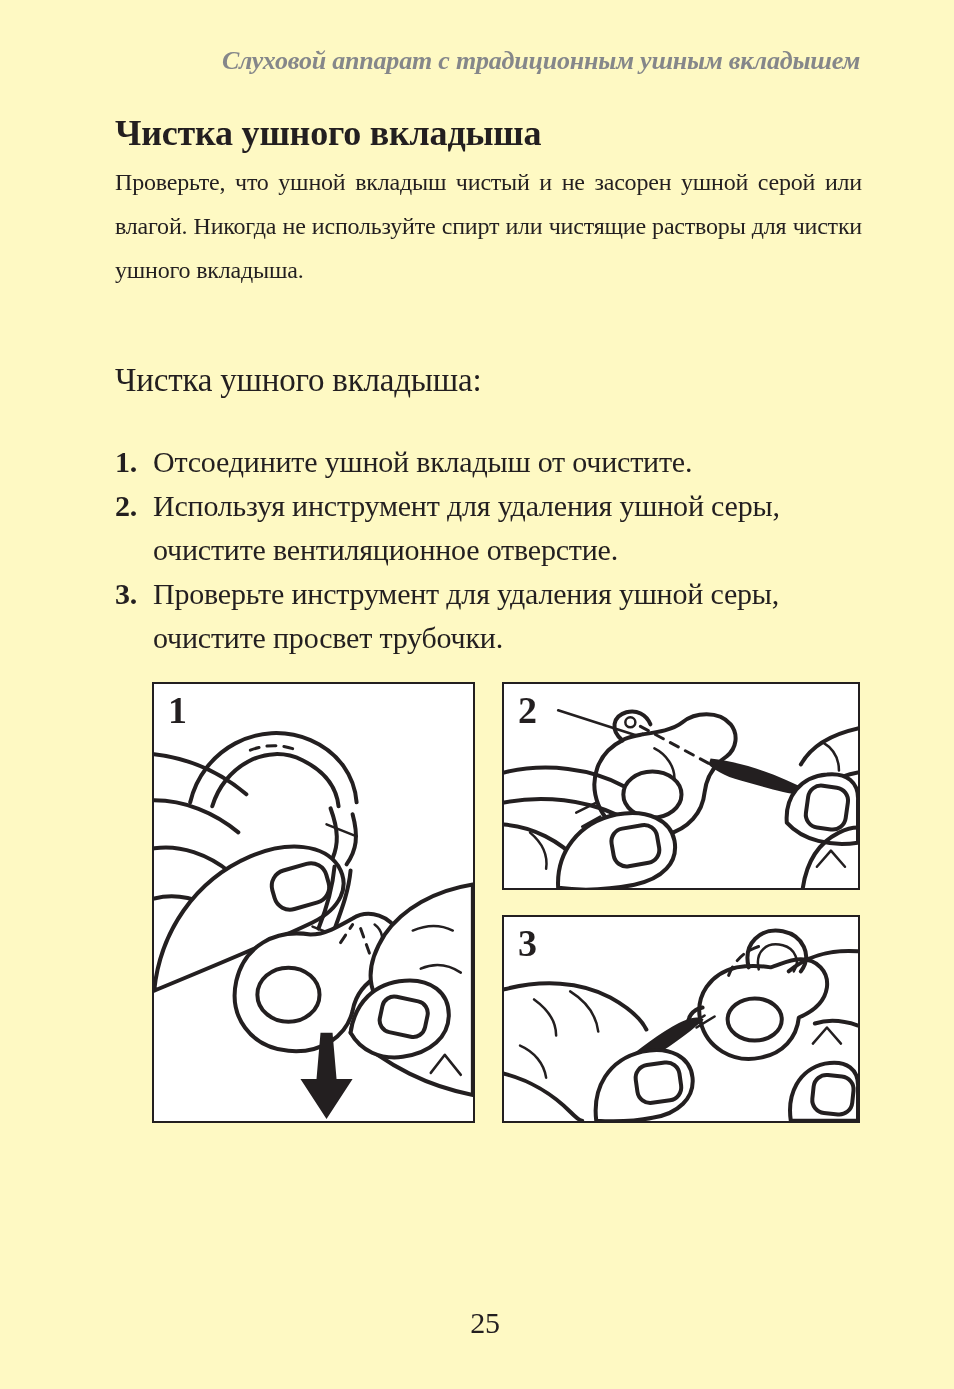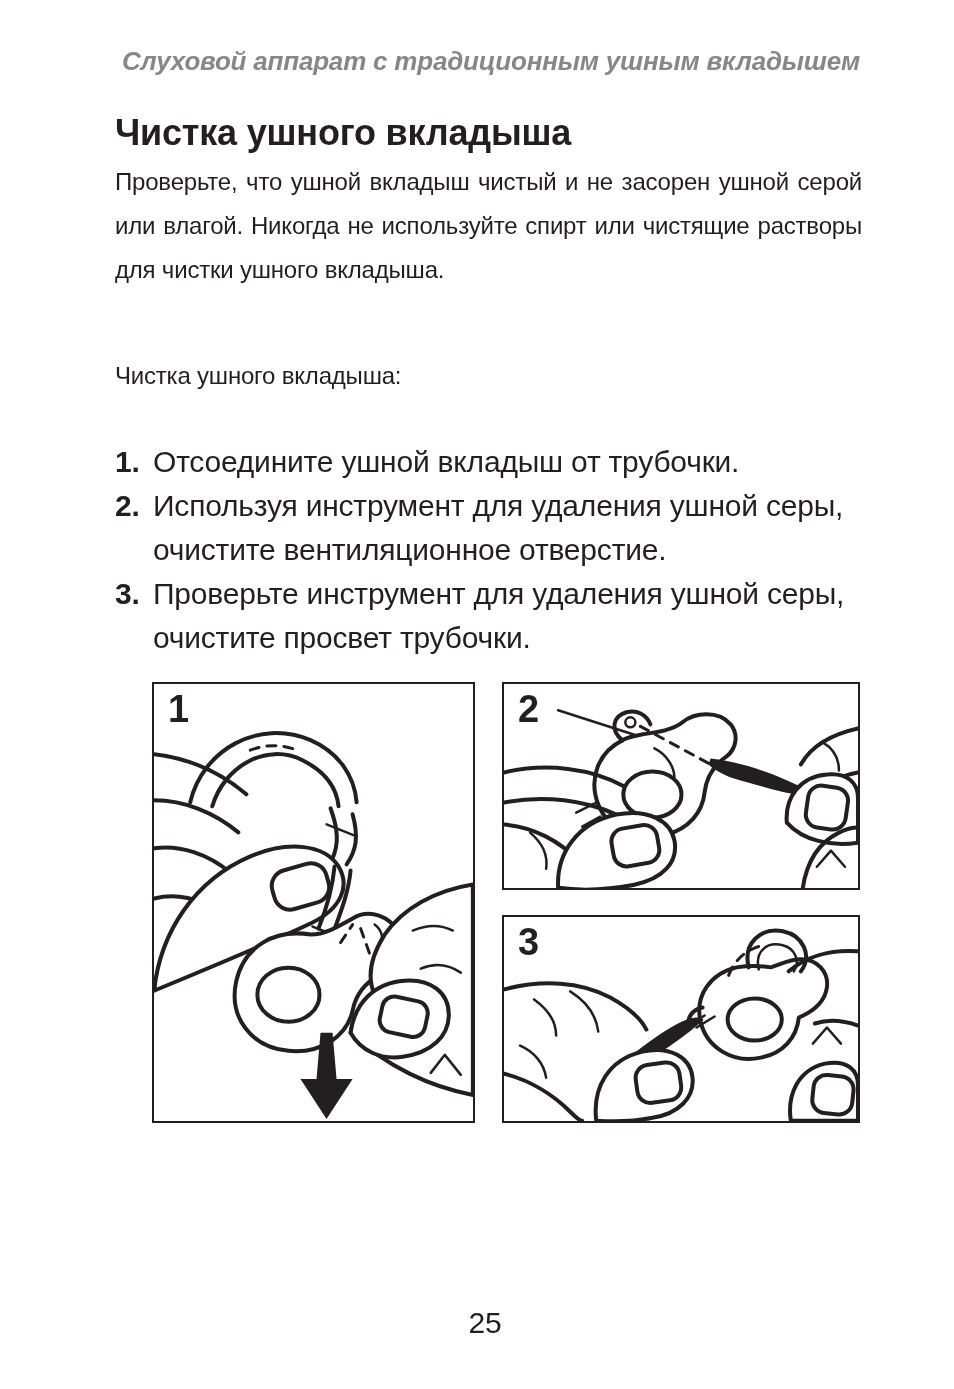"Слуховой аппарат с традиционным ушным" .page { background: #ffffff -> #fef9c3; font-family: Liberation Sans, sans-serif -> Liberation Serif, serif }
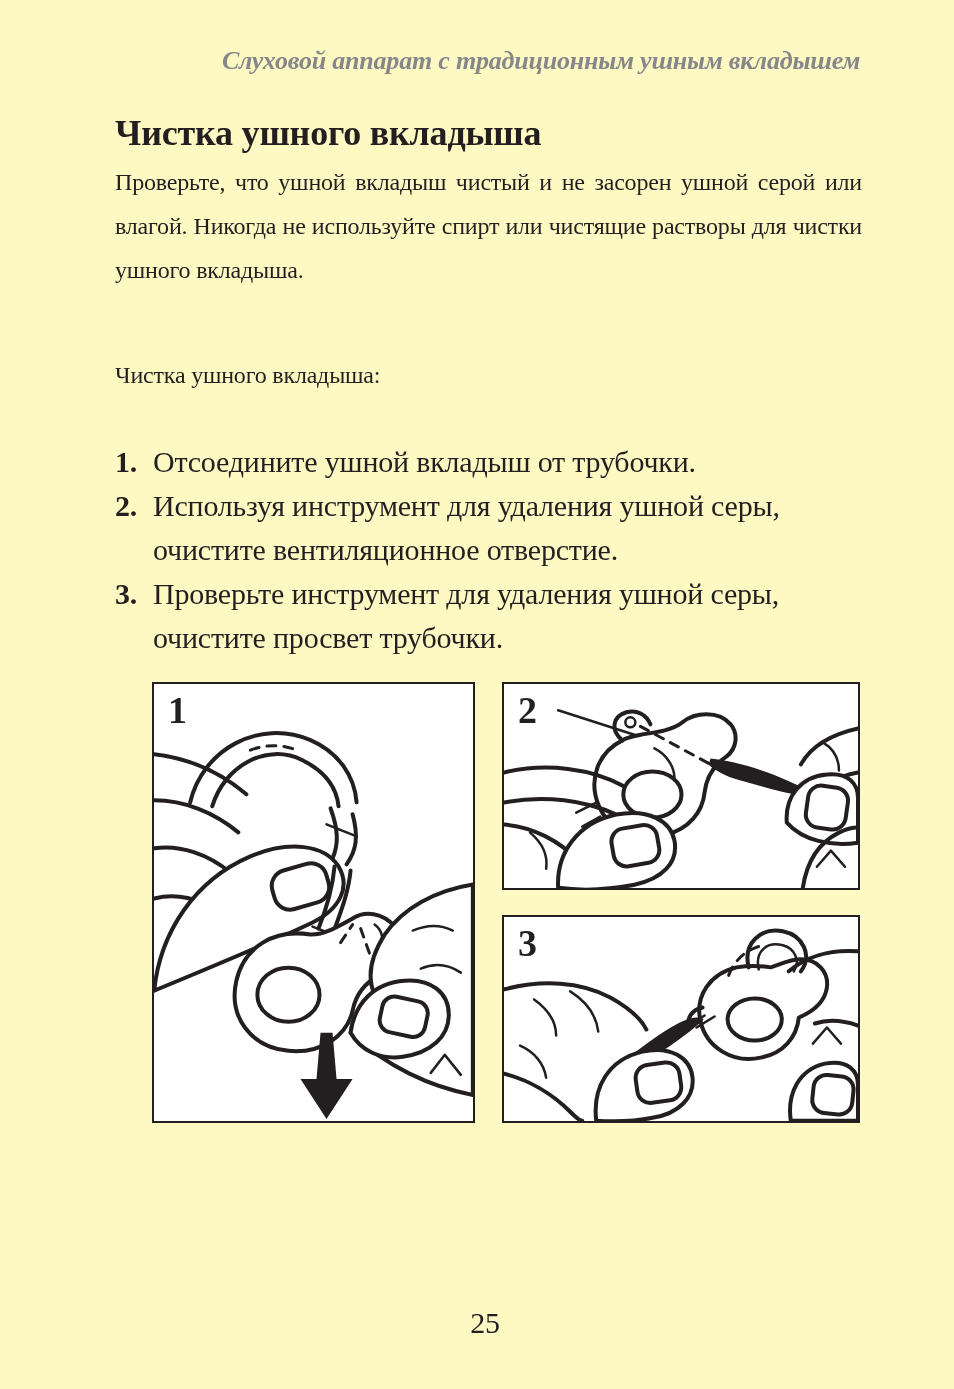"Чистка ушного вкладыша:" .list-title { font-size: 24px -> 33px }
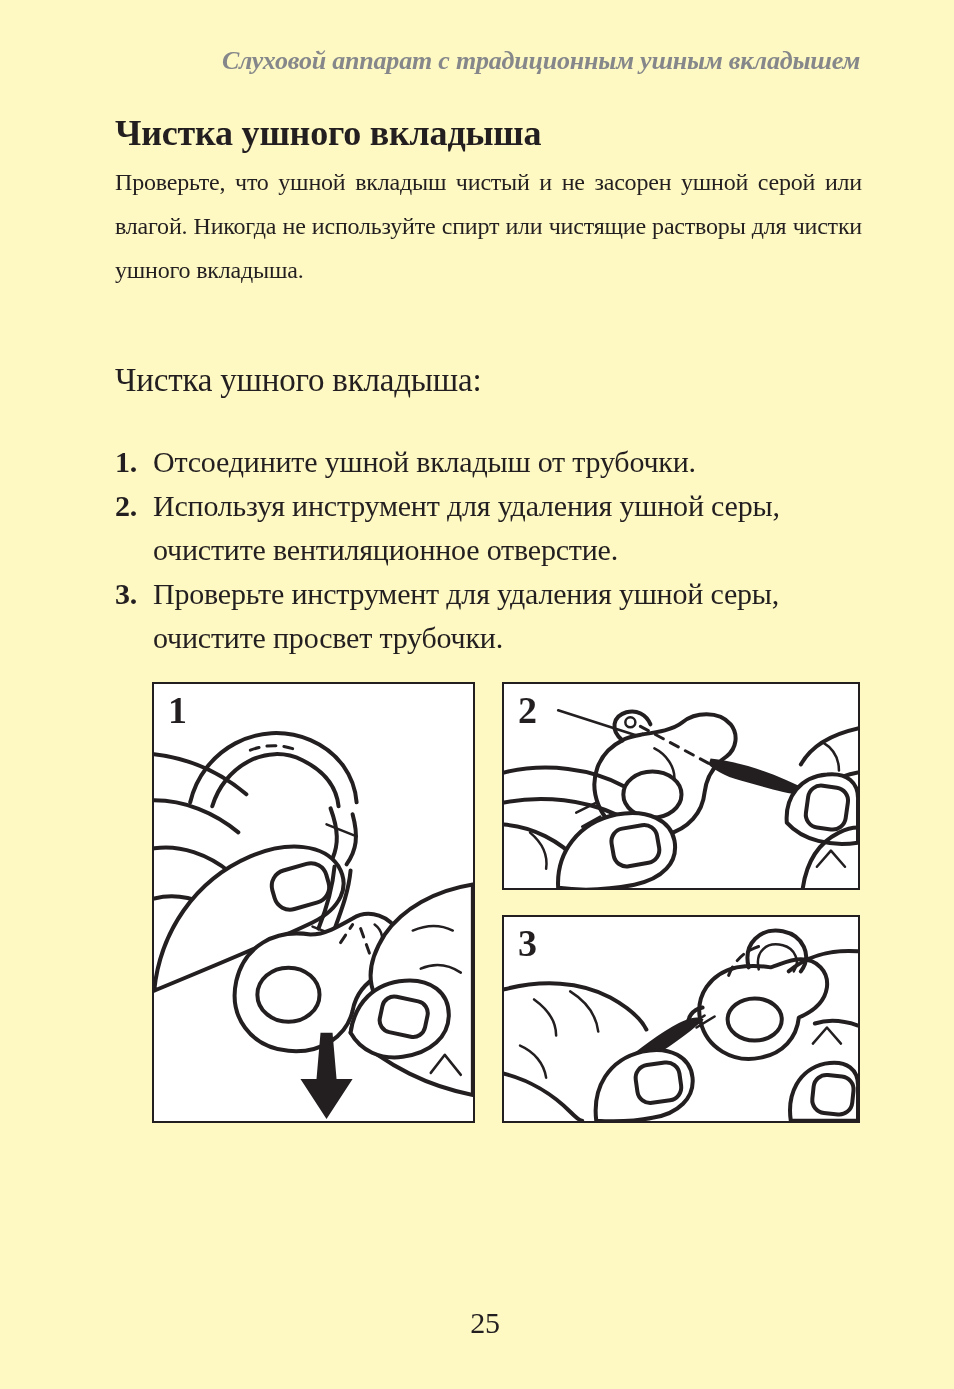"Отсоедините ушной вкладыш от трубочки." span.step-text { text: трубочки -> очистите }
